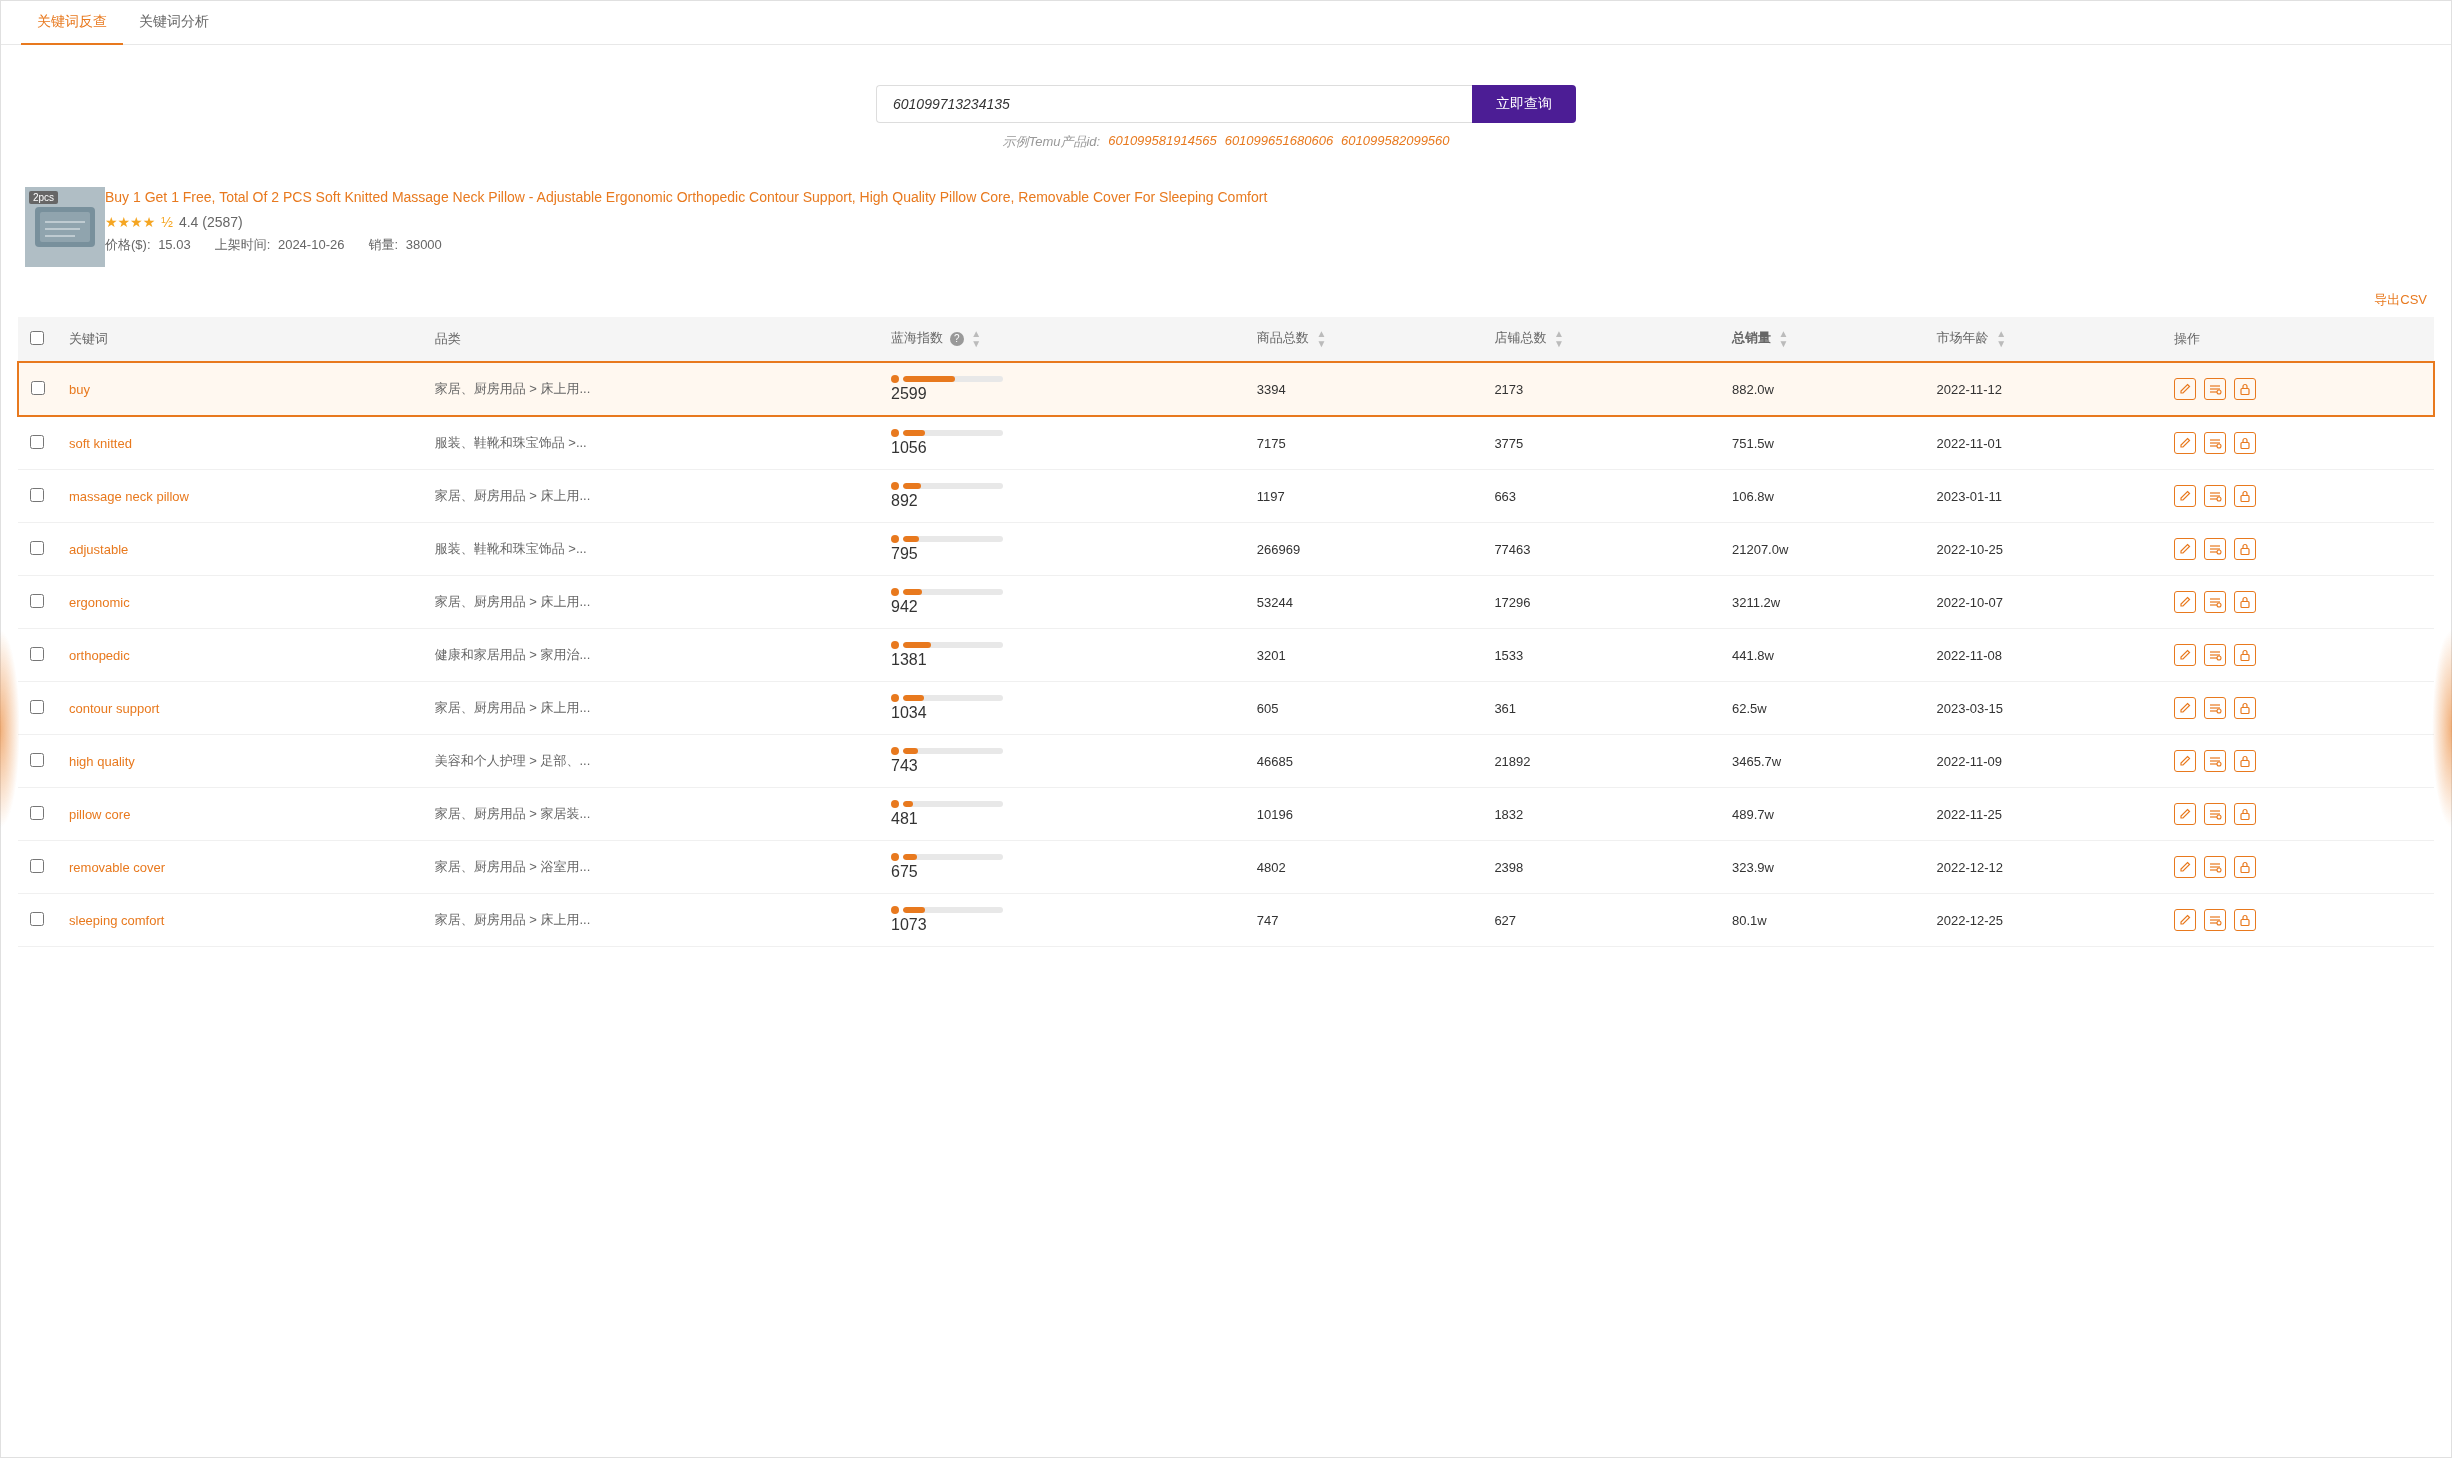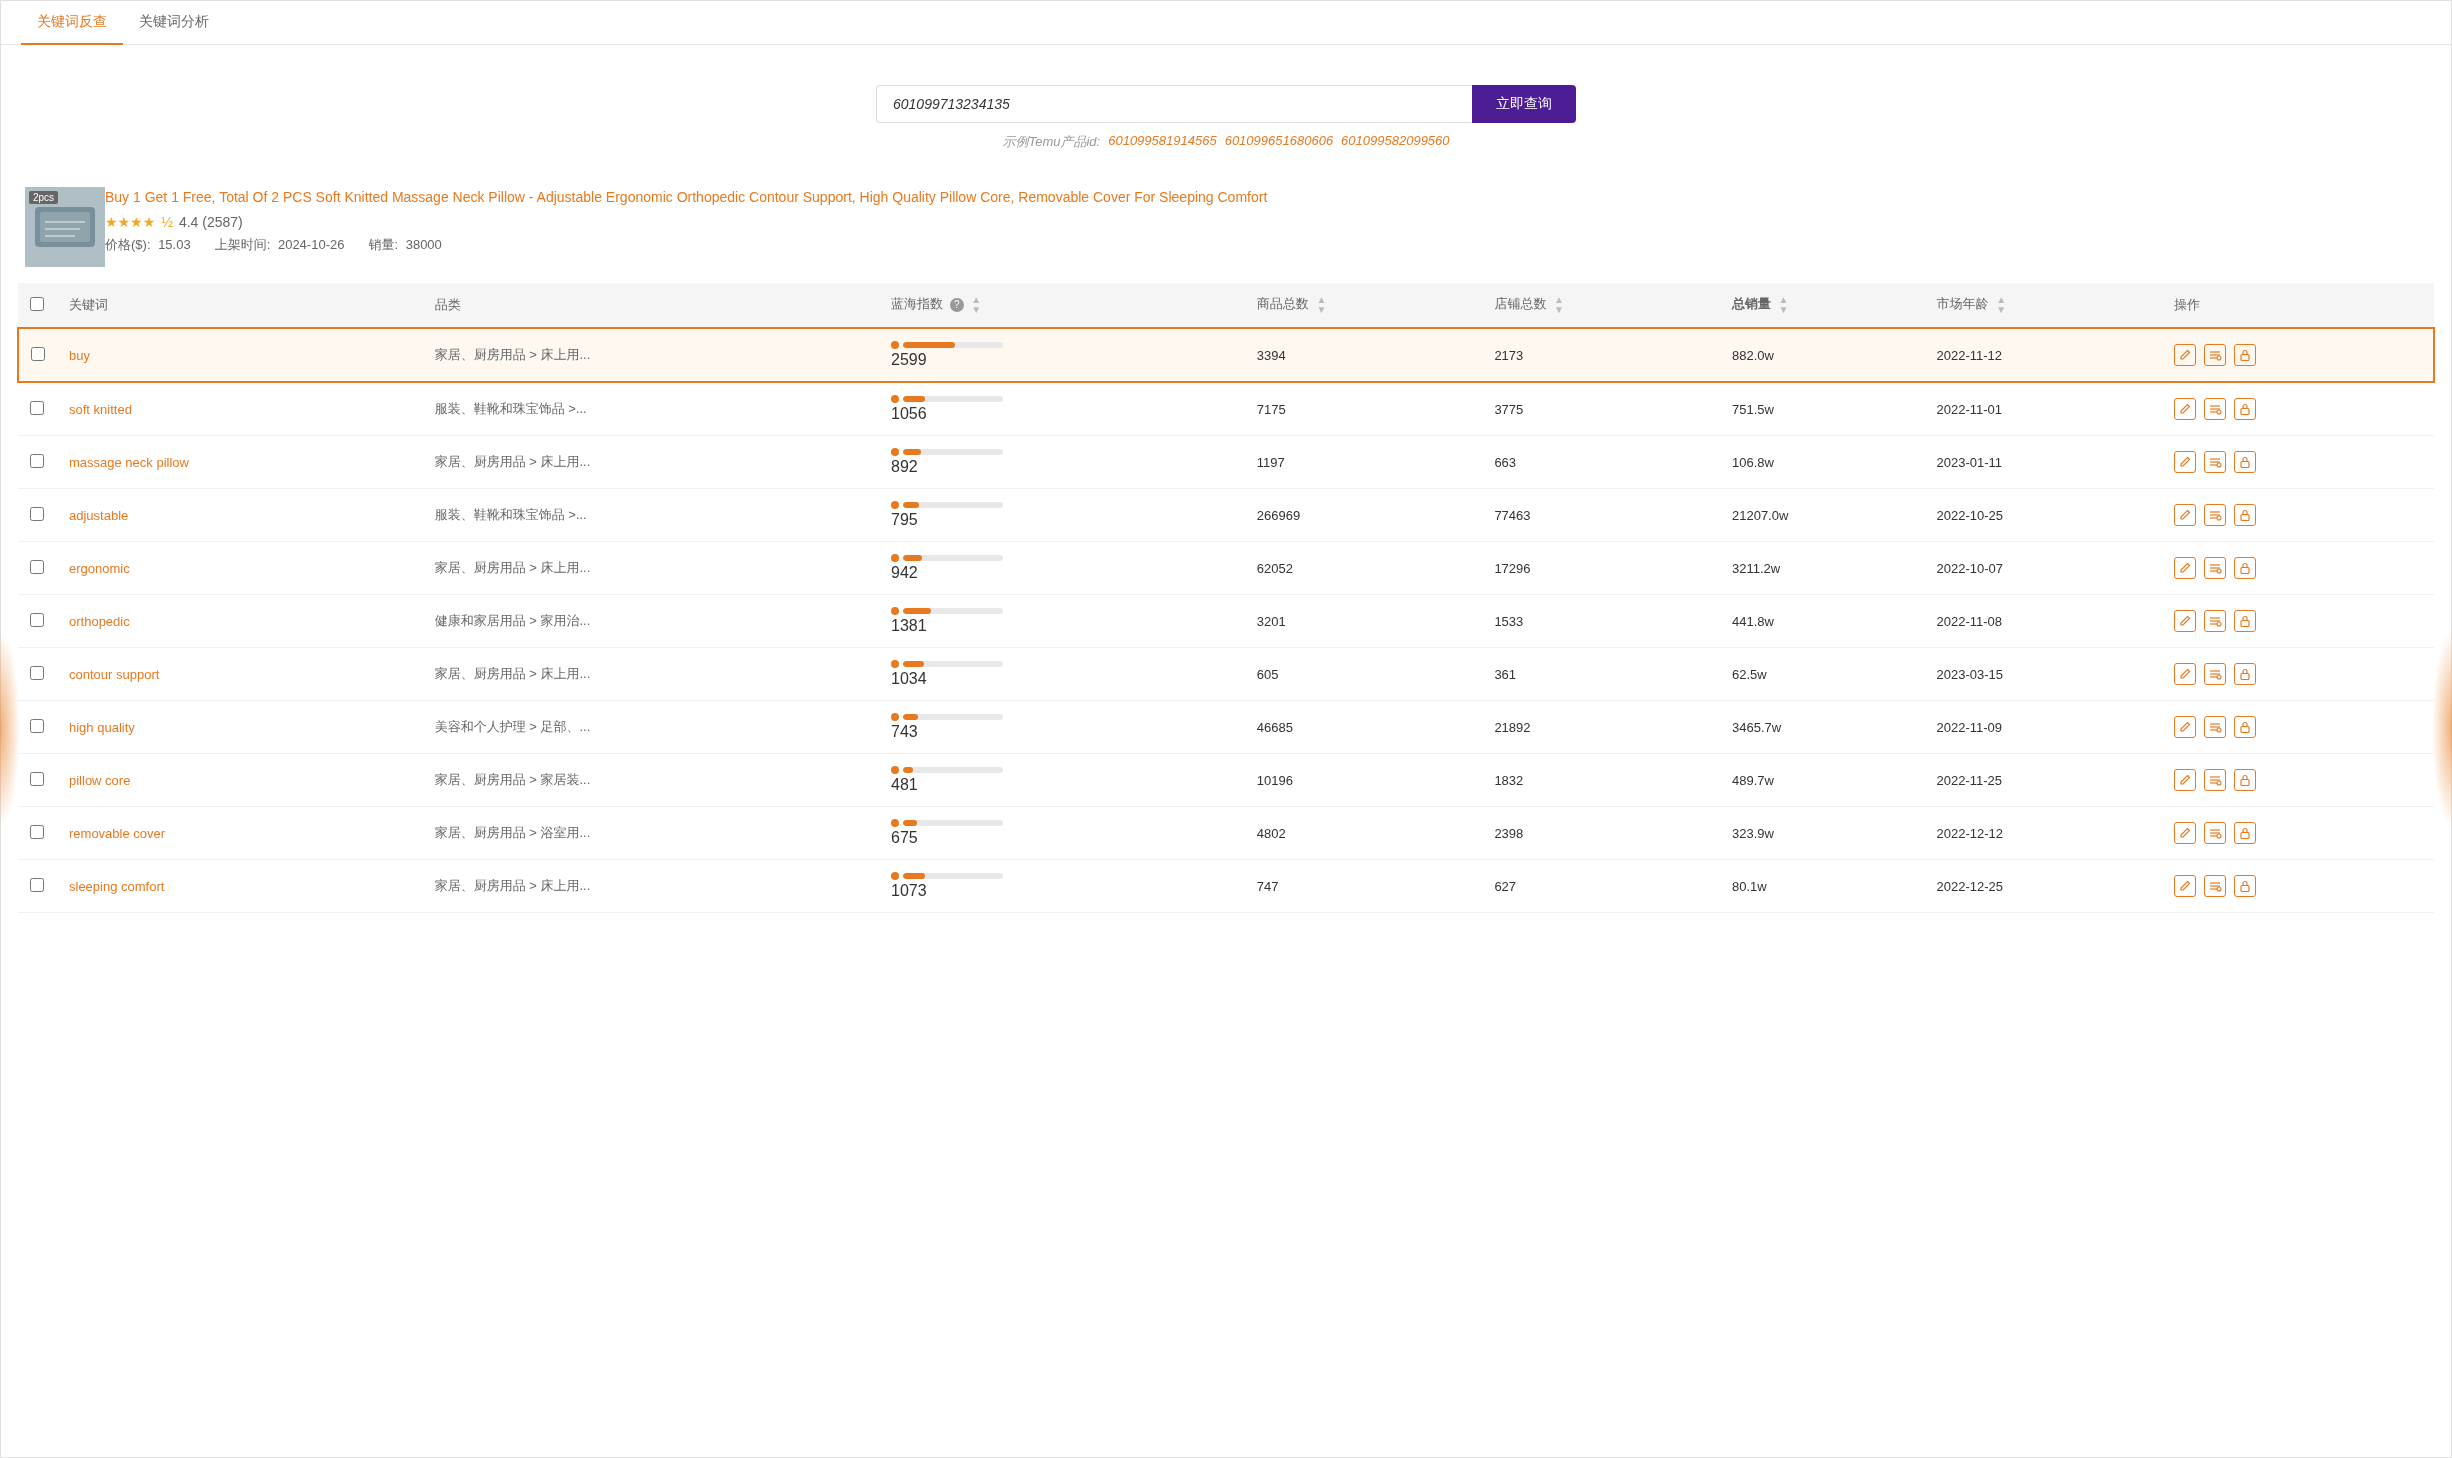"导出CSV" div.table-actions { html: none -> <div> <button> <span>导出CSV</span> </button> </div> }
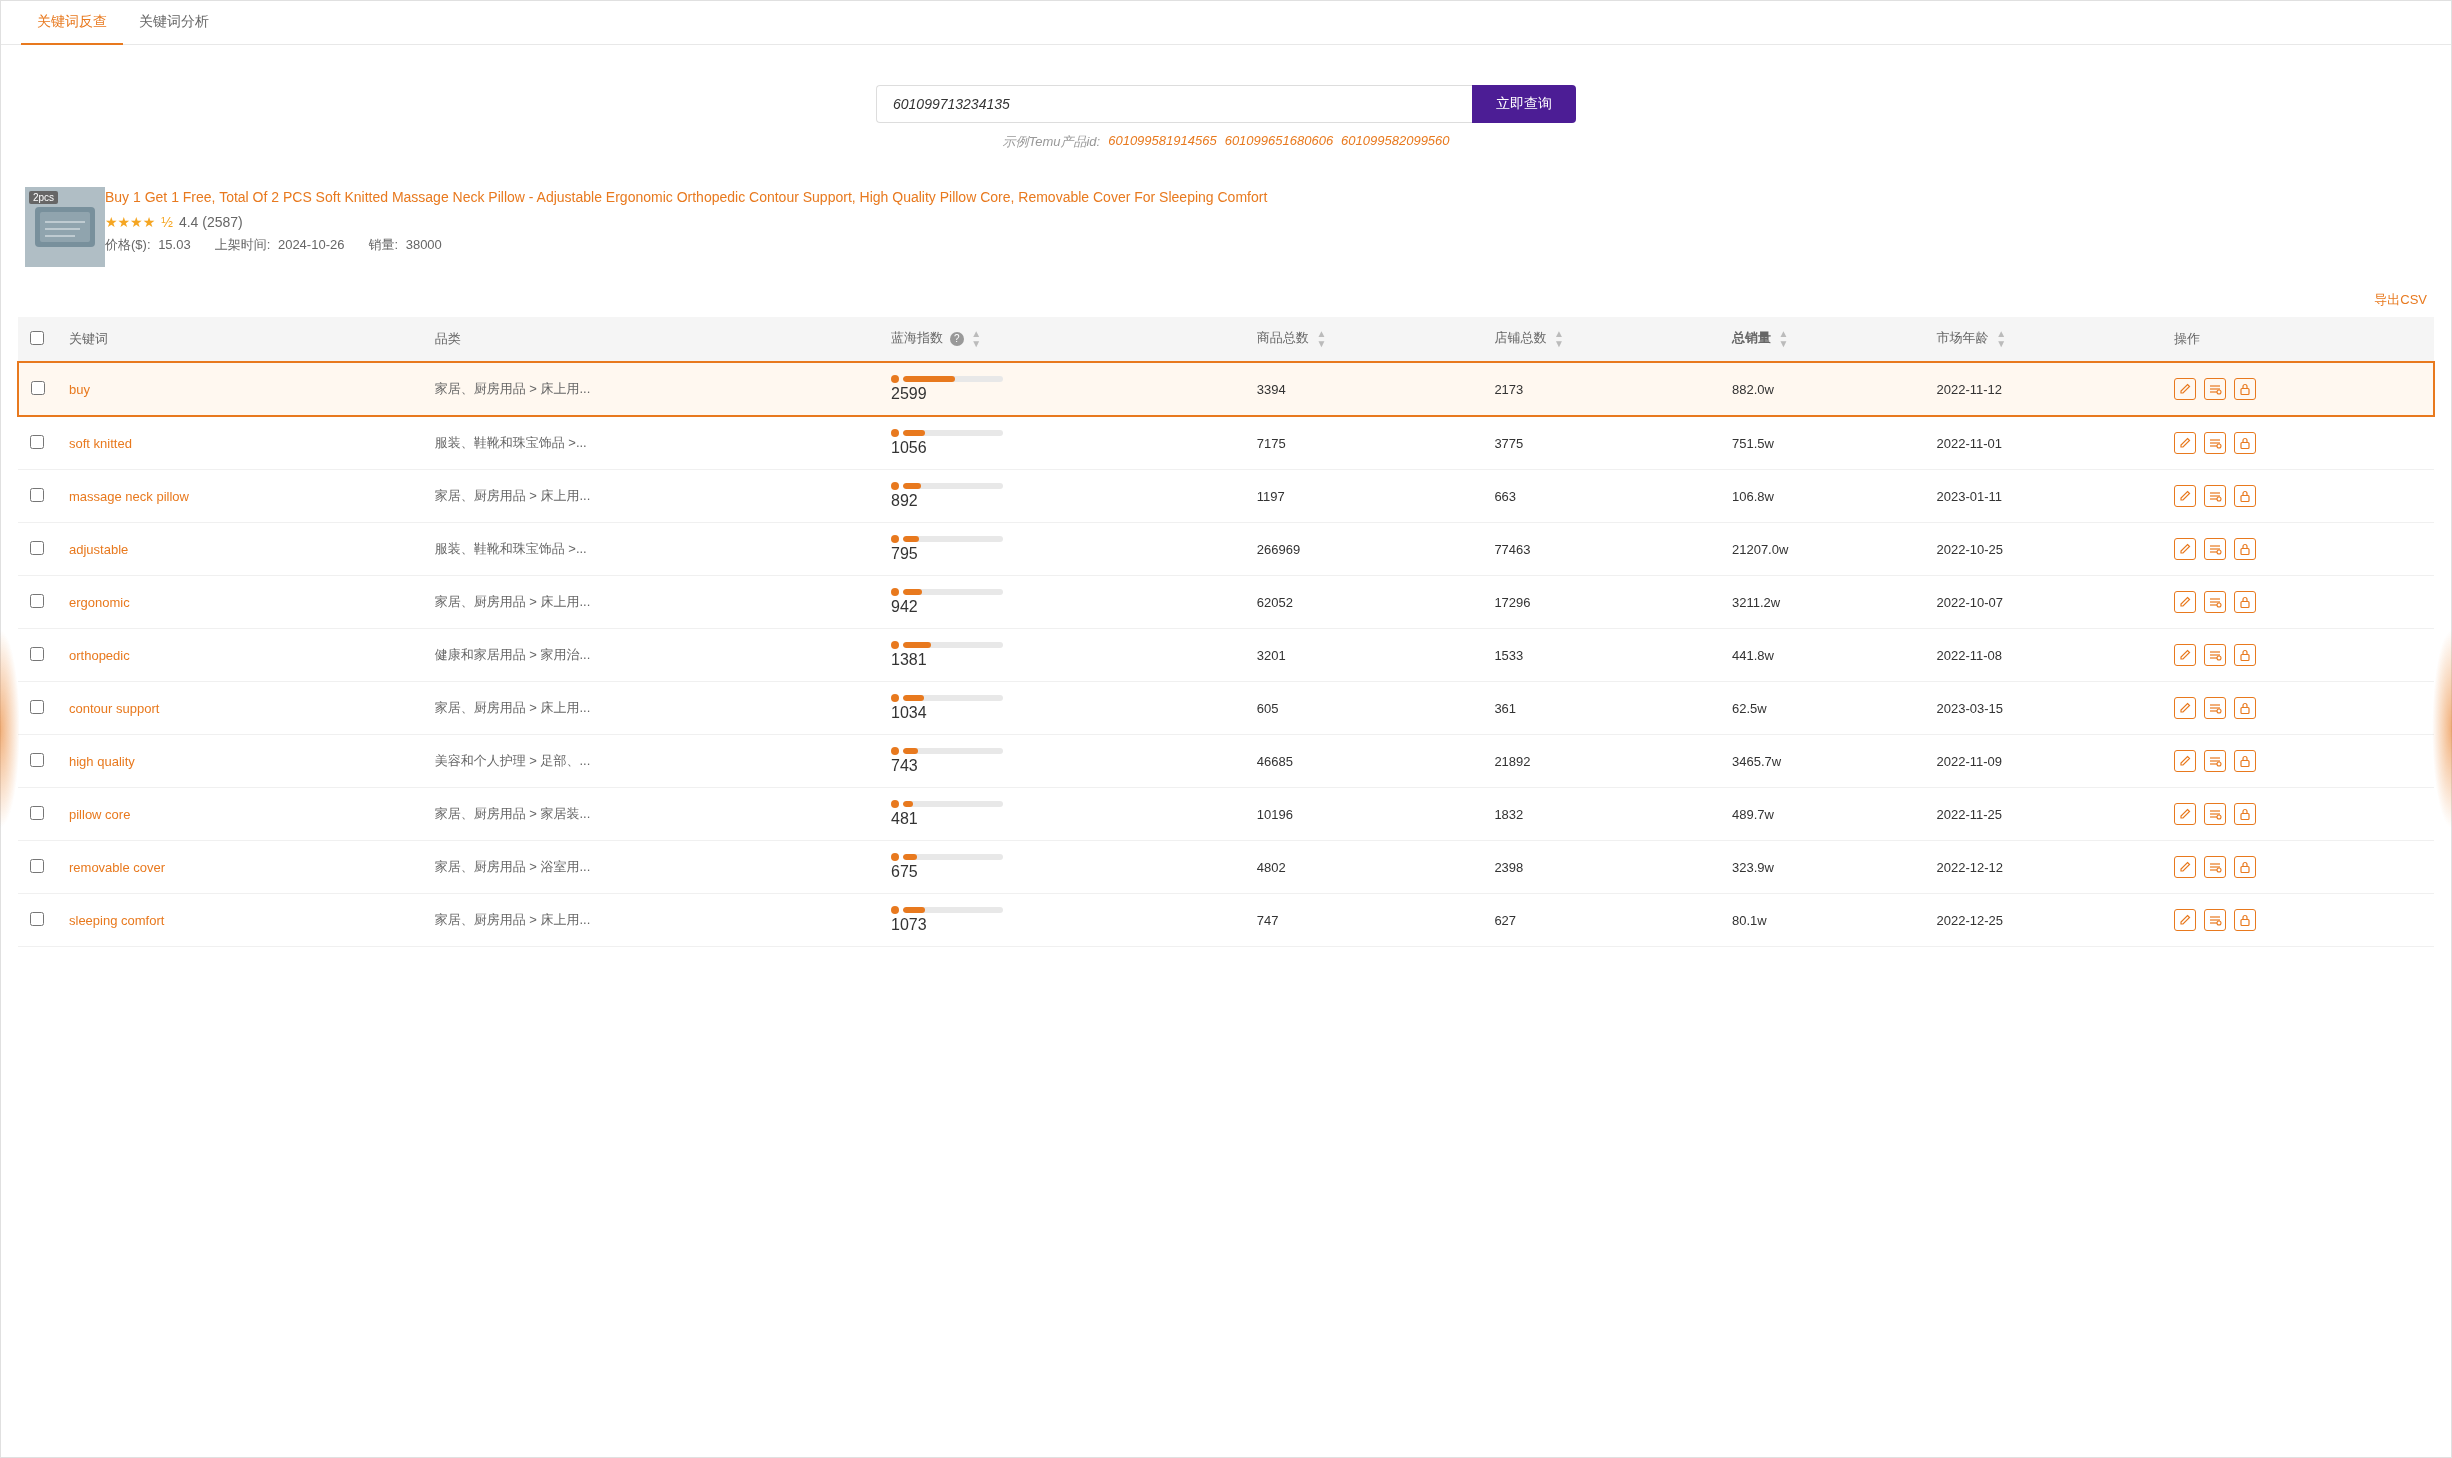"62052" td { text: 62052 -> 53244 }
